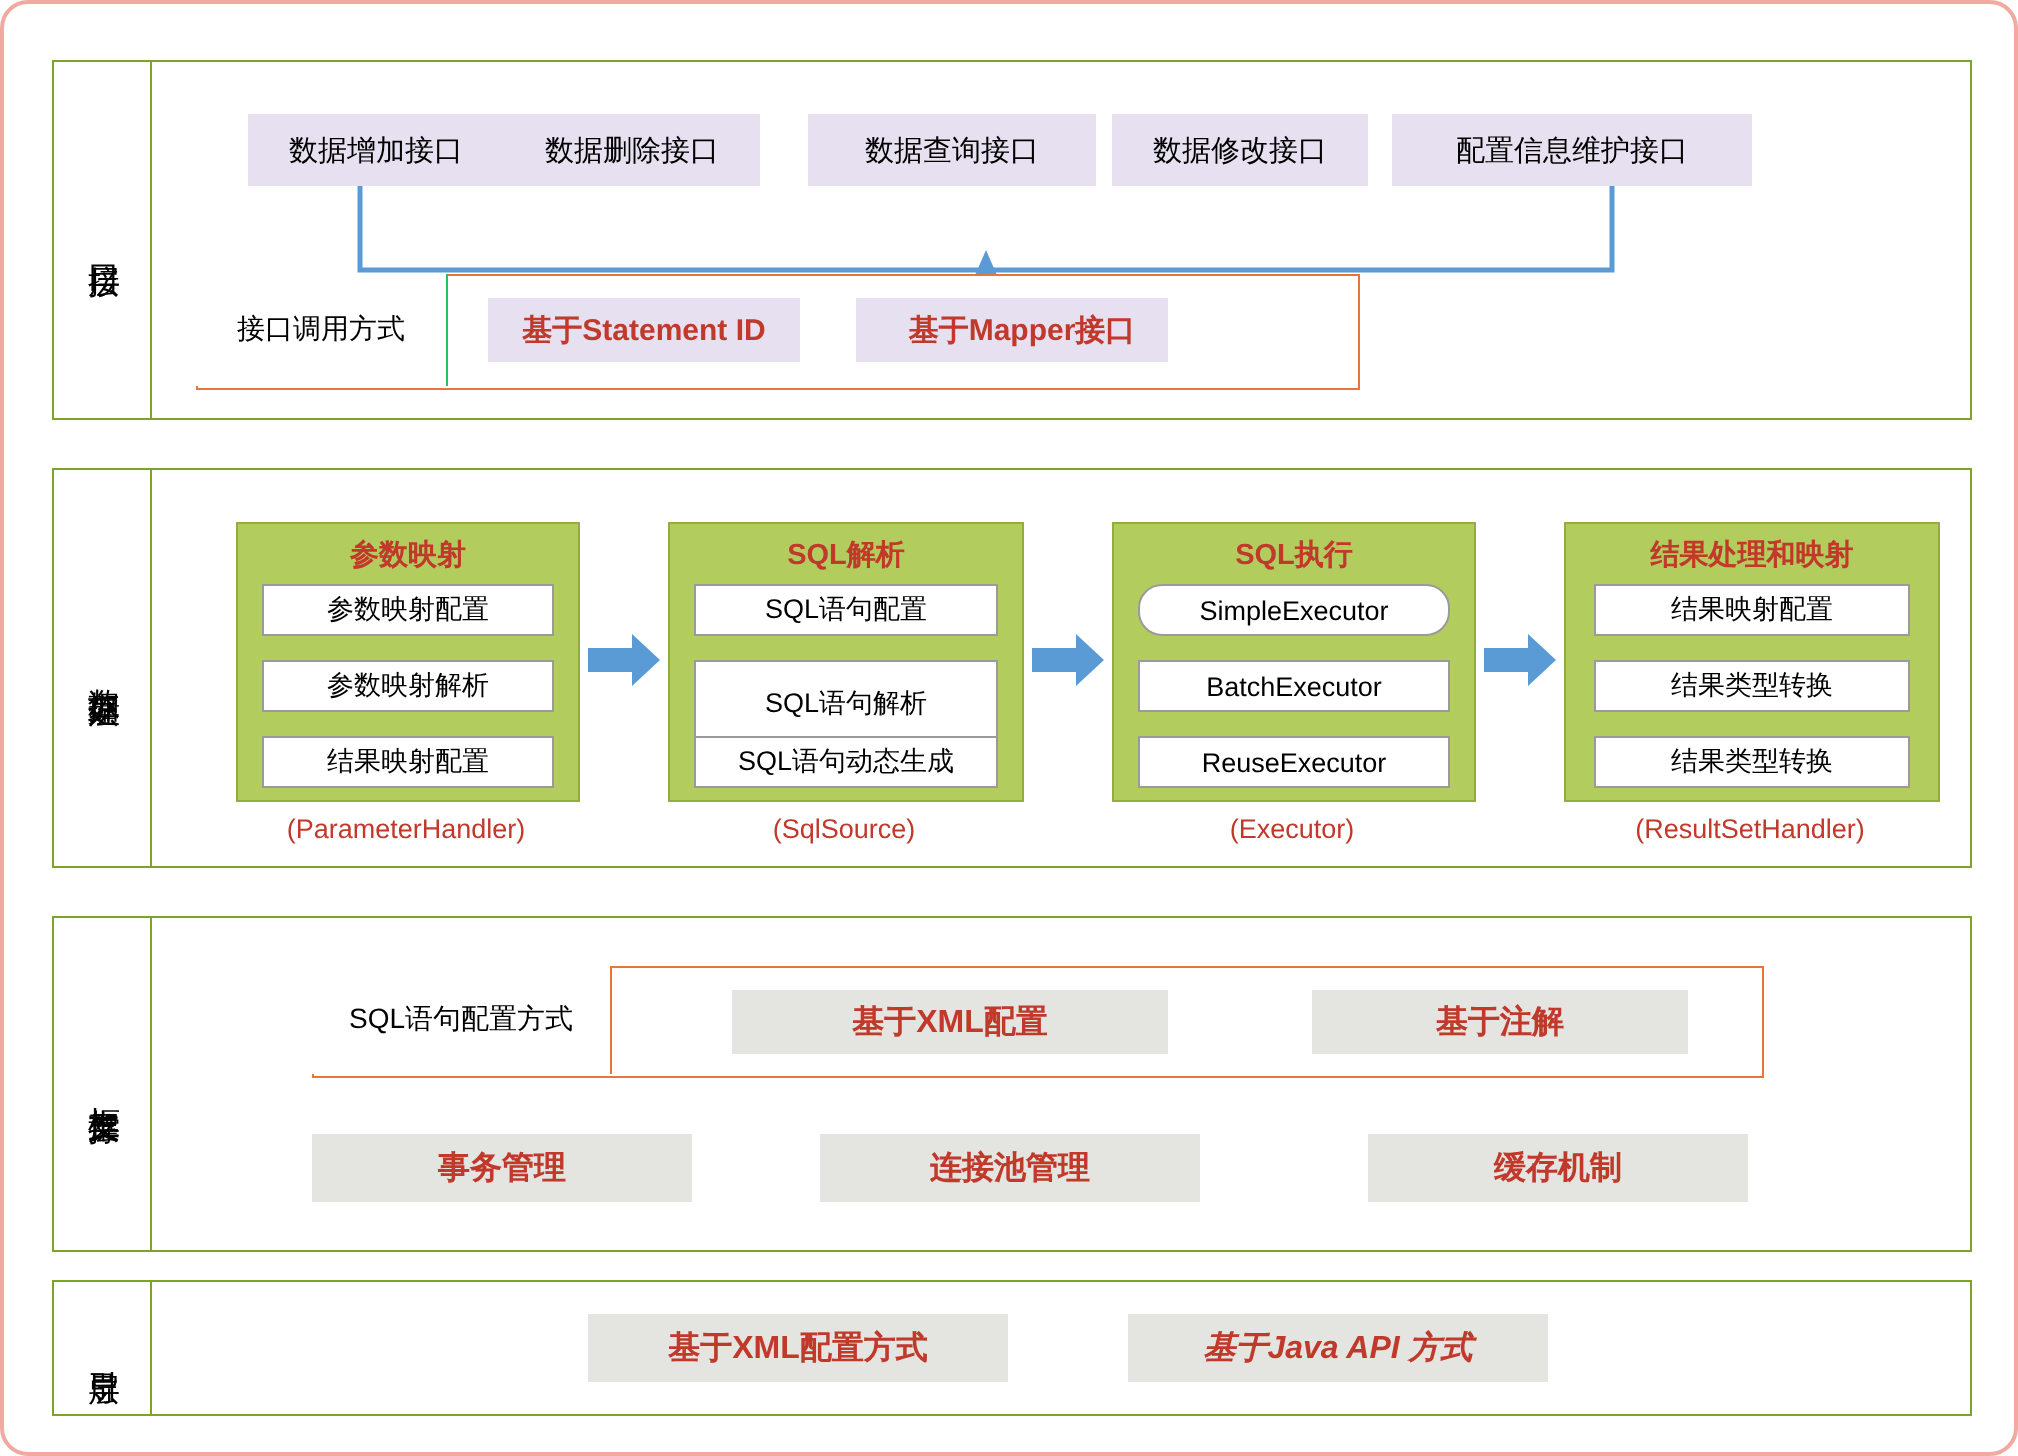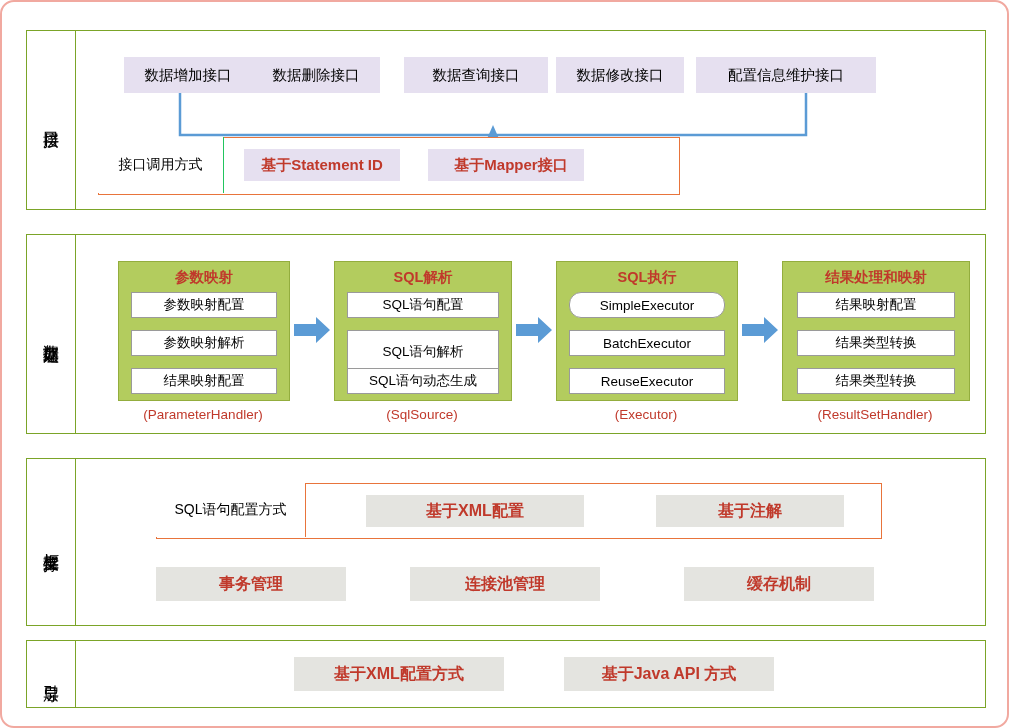"基于Java API 方式" div.box { font-style: none -> italic }
